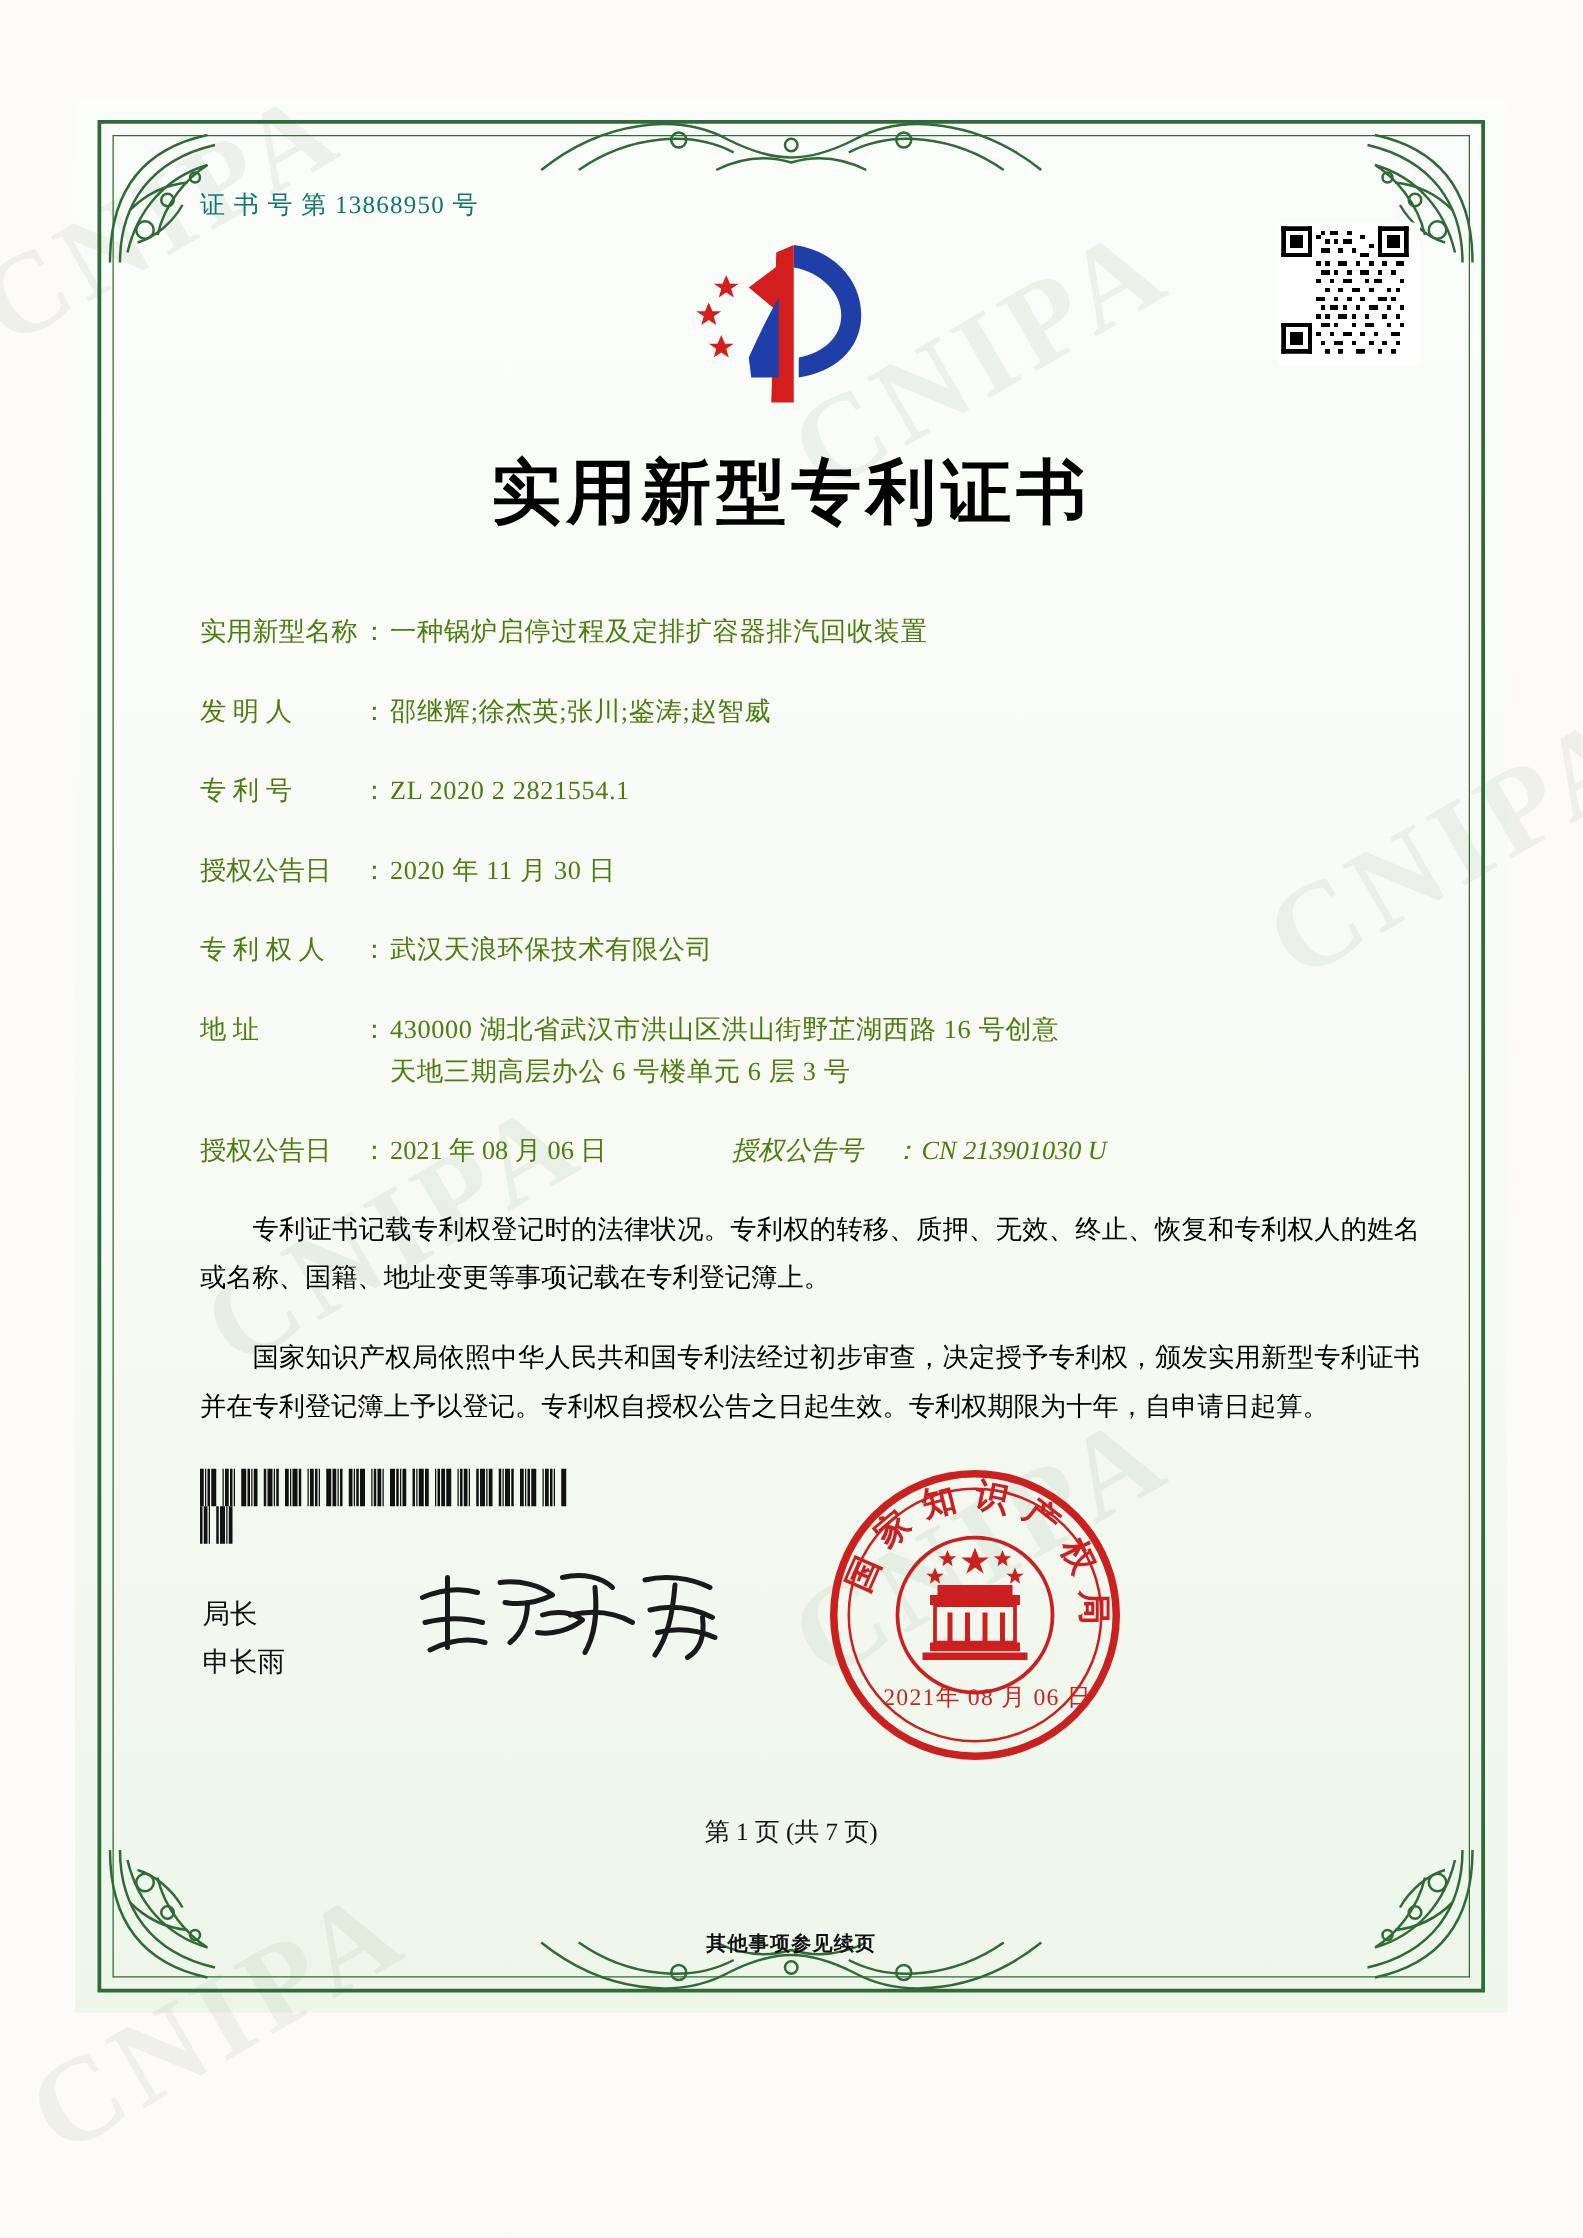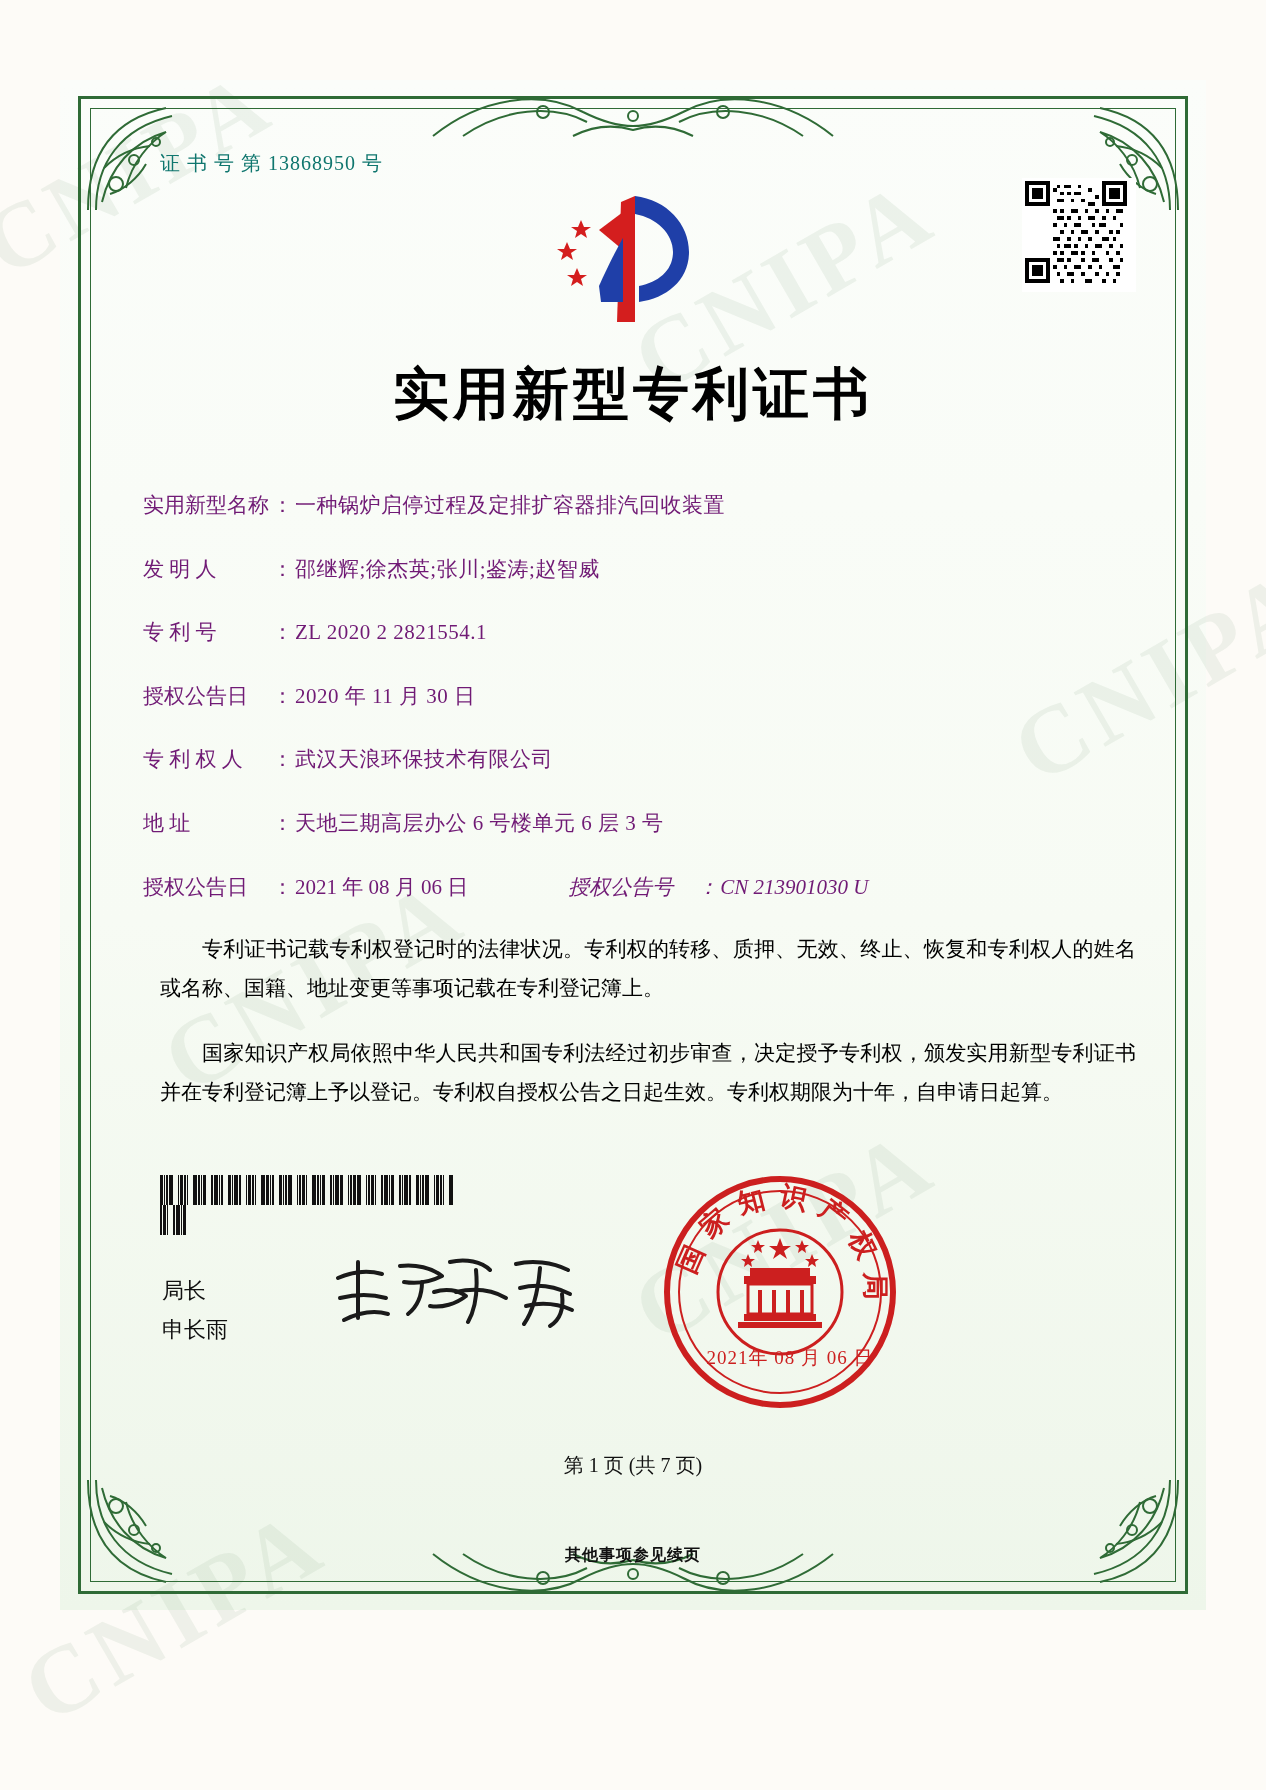"实用新型名称" .fields { color: #701a75 -> #4d7c0f; margin-left: 23px -> 40px }
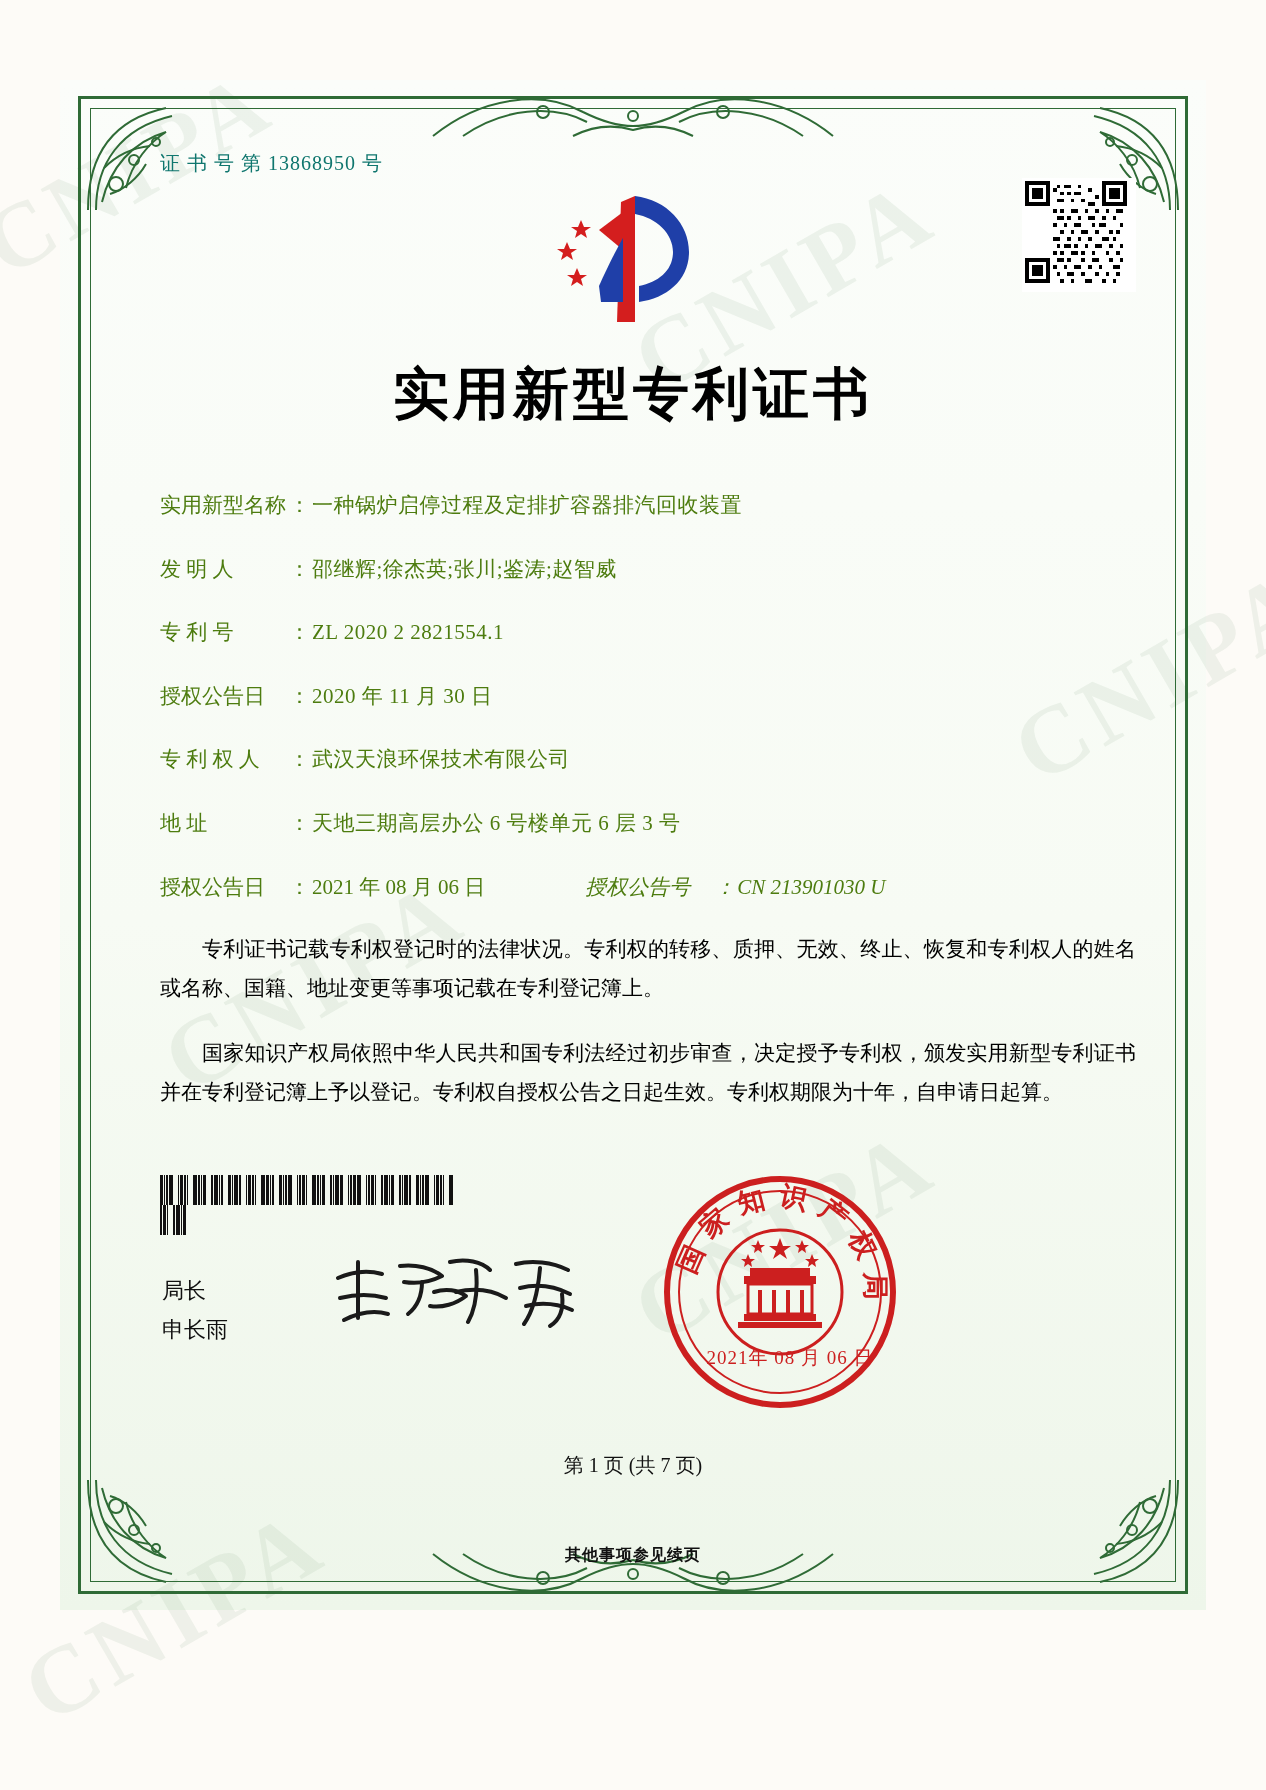"430000 湖北省武汉市洪山区洪山街野芷湖西路 16 号创意" span { html: none -> <span>430000 湖北省武汉市洪山区洪山街野芷湖西路 16 号创意</span> }
